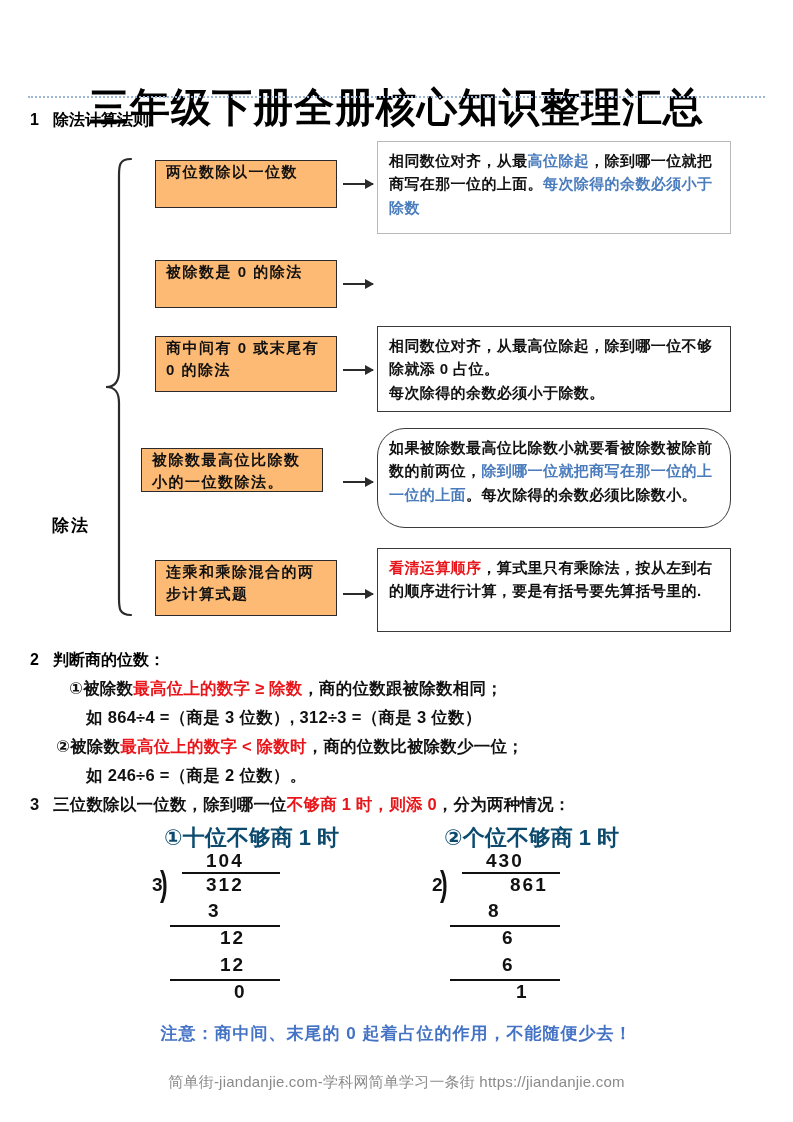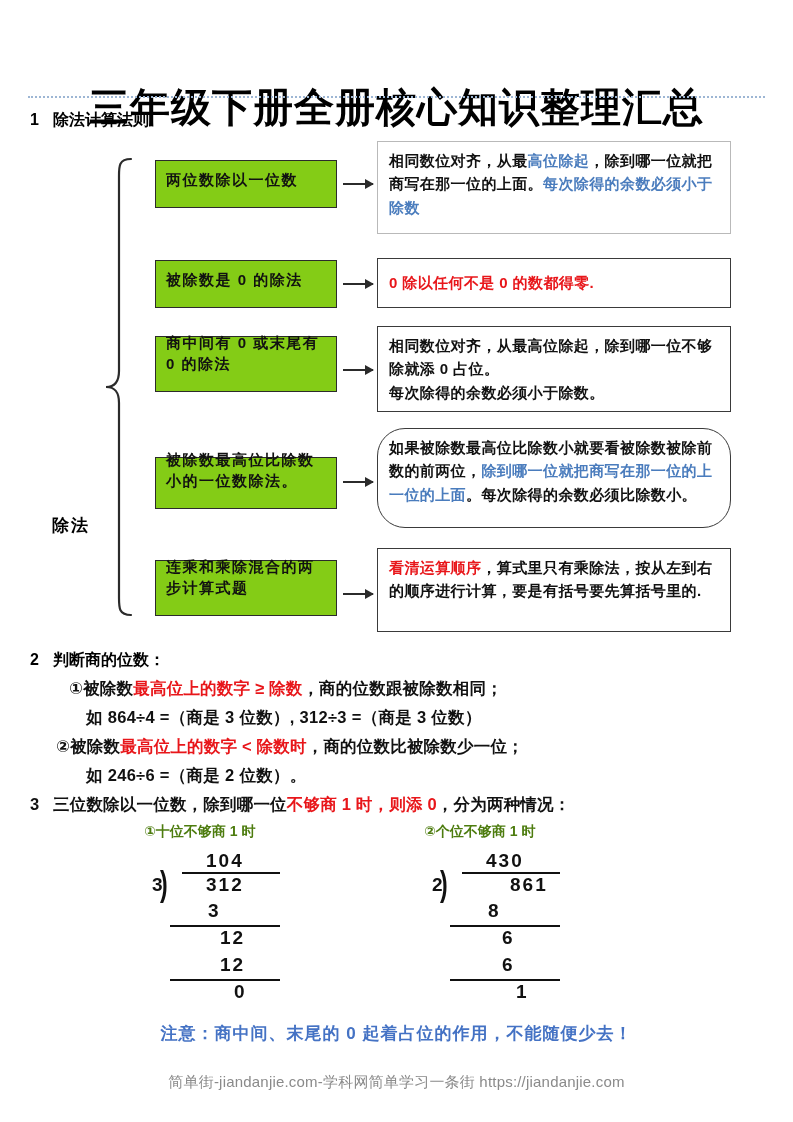"两位数除以一位数" .lbox { align-items: flex-end -> flex-start; background: #84cc16 -> #fdba74; padding: 16px 10px -> 0 10px }
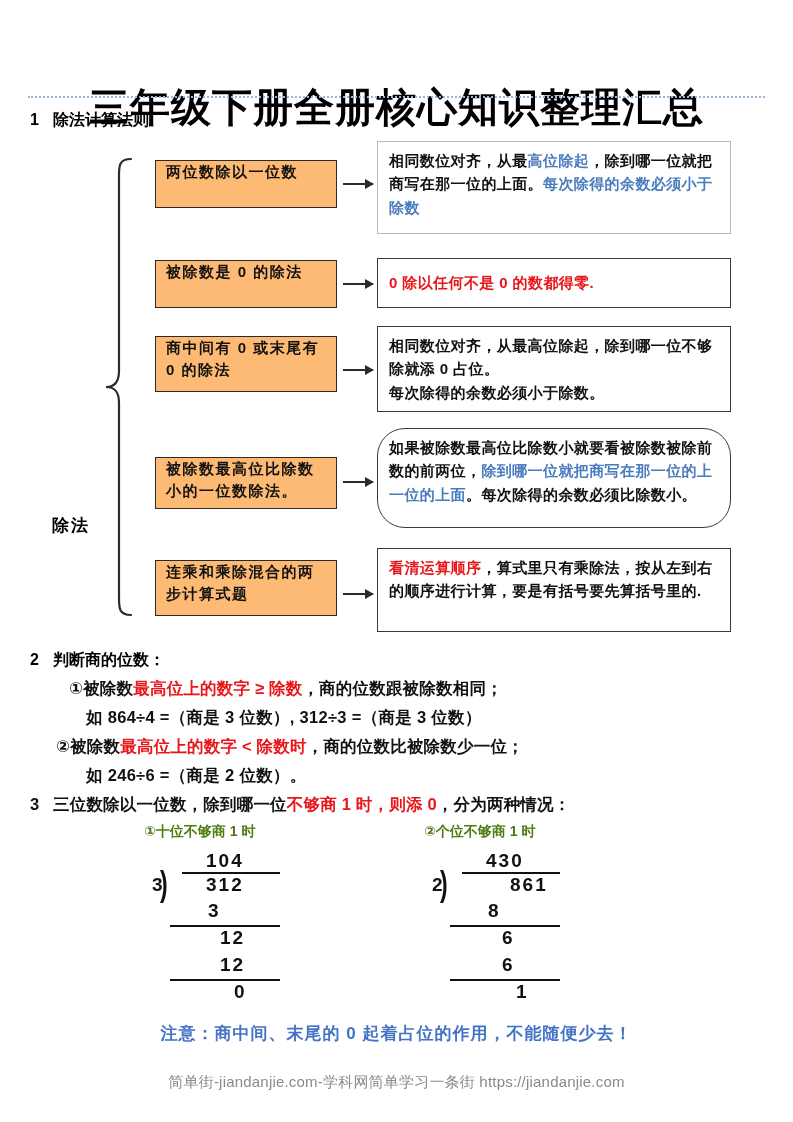"0 除以任何不是 0 的数都得零." div.rbox { html: <div> <p> <span>0 除以任何不是 0 的数都得零.</span> </p> </div> -> none }
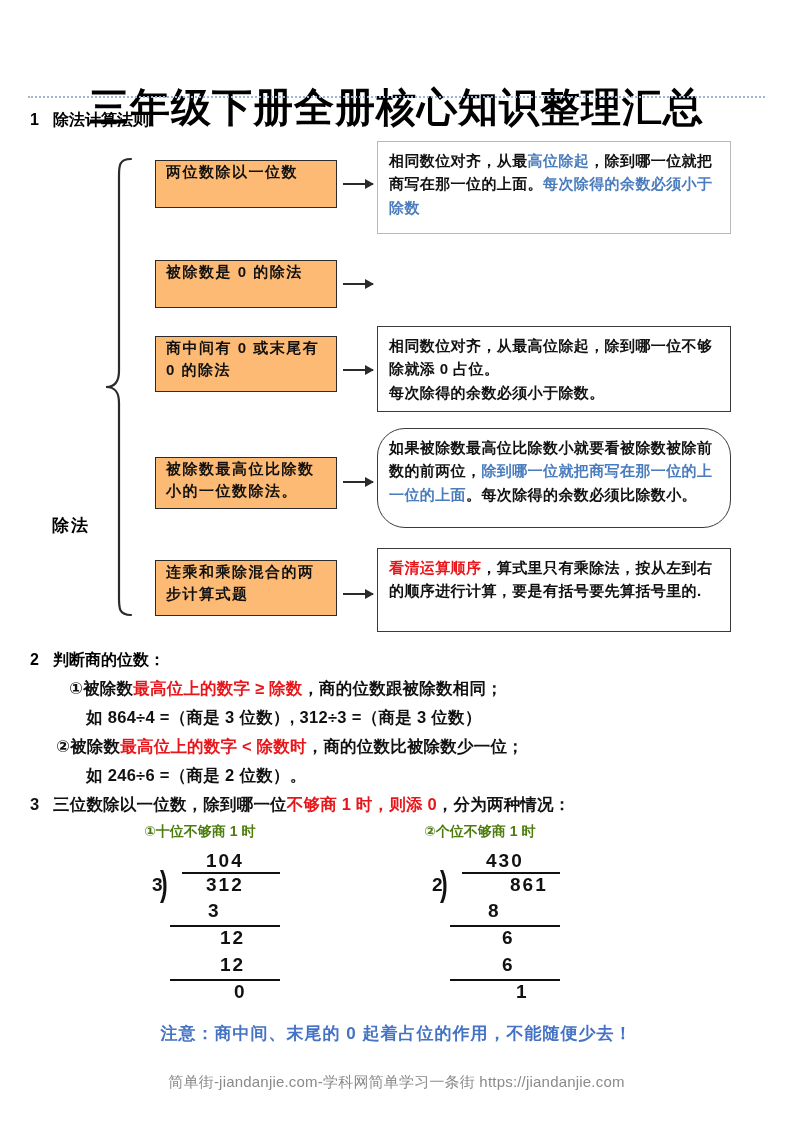"被除数最高位比除数小的一位数除法。" div.lbox { height: 52px -> 44px; left: 155px -> 141px; margin-top: 9px -> none }
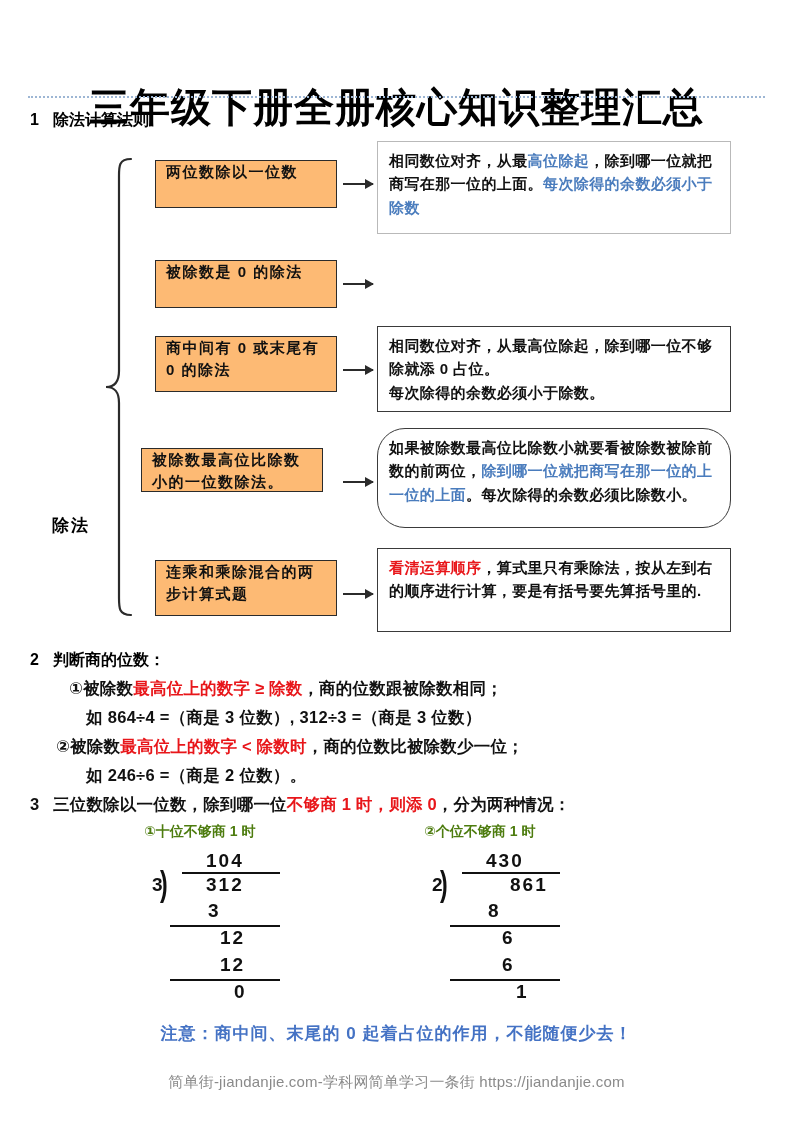"①十位不够商 1 时" .ld-caption { color: #4d7c0f -> #0c4a6e; font-size: 14px -> 22px; margin-left: none -> 20px }
